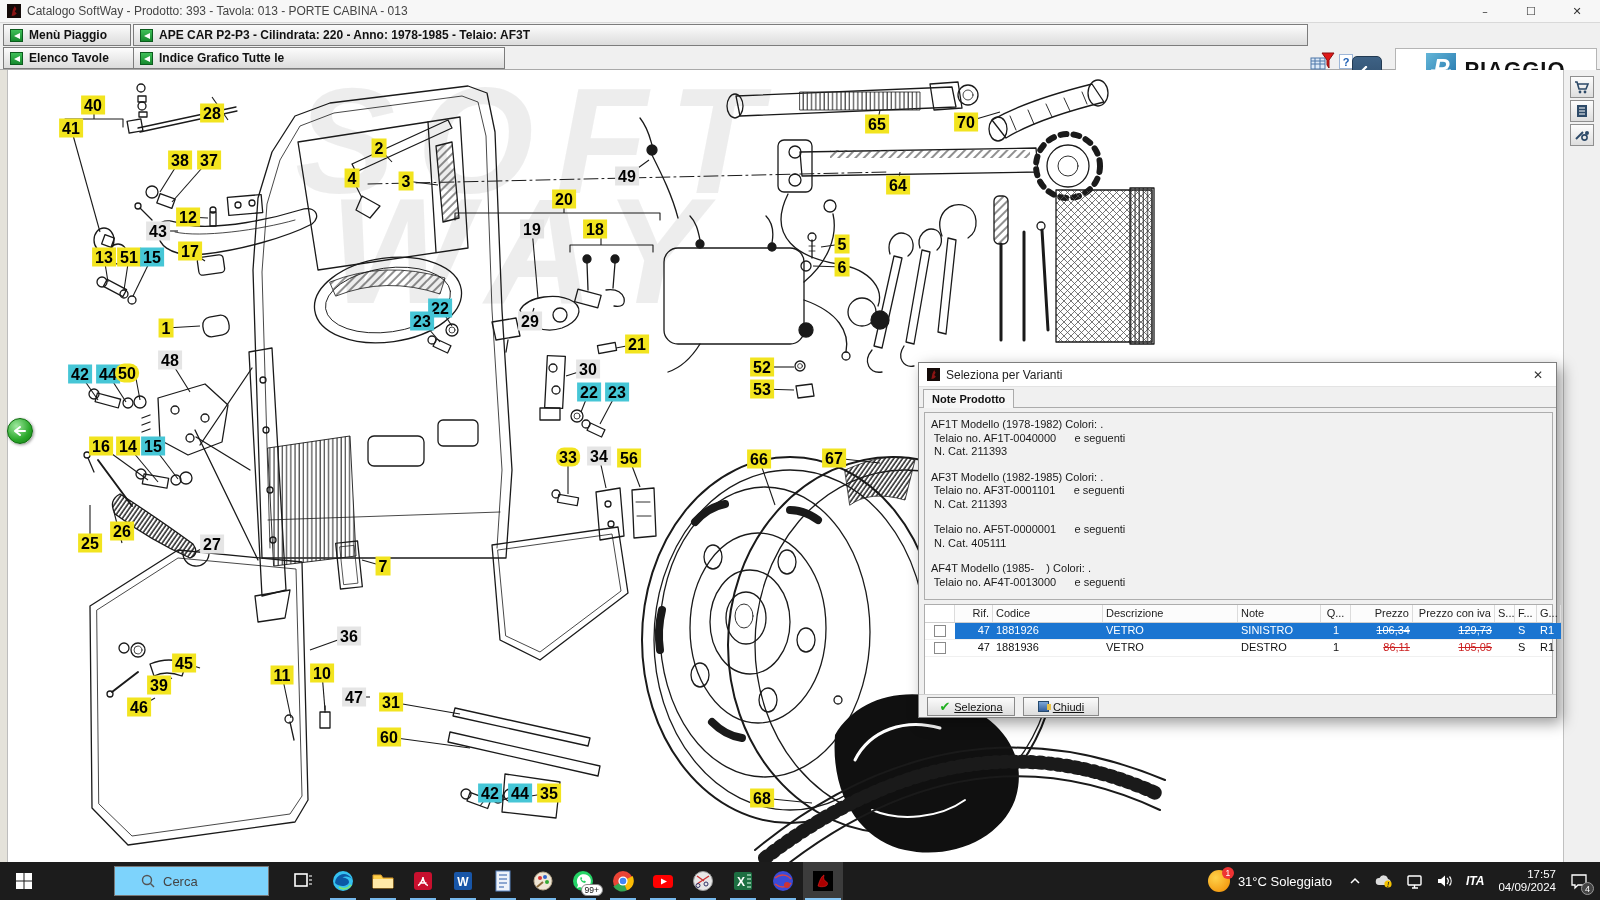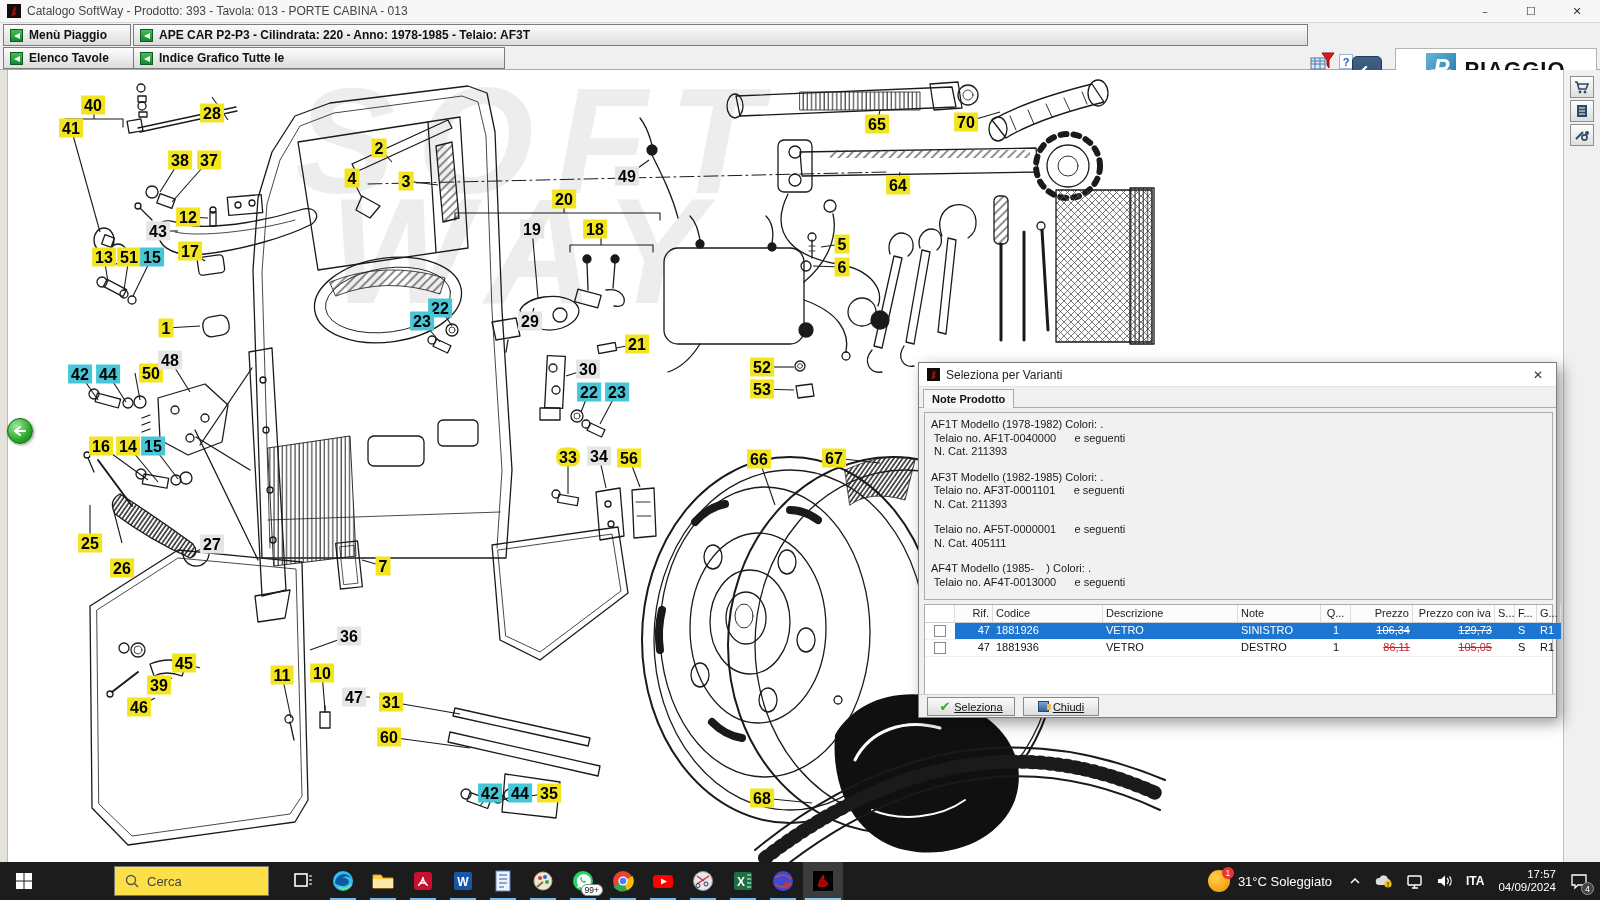"50" div.plbl { border-radius: none -> 9px; left: 151px -> 127px }
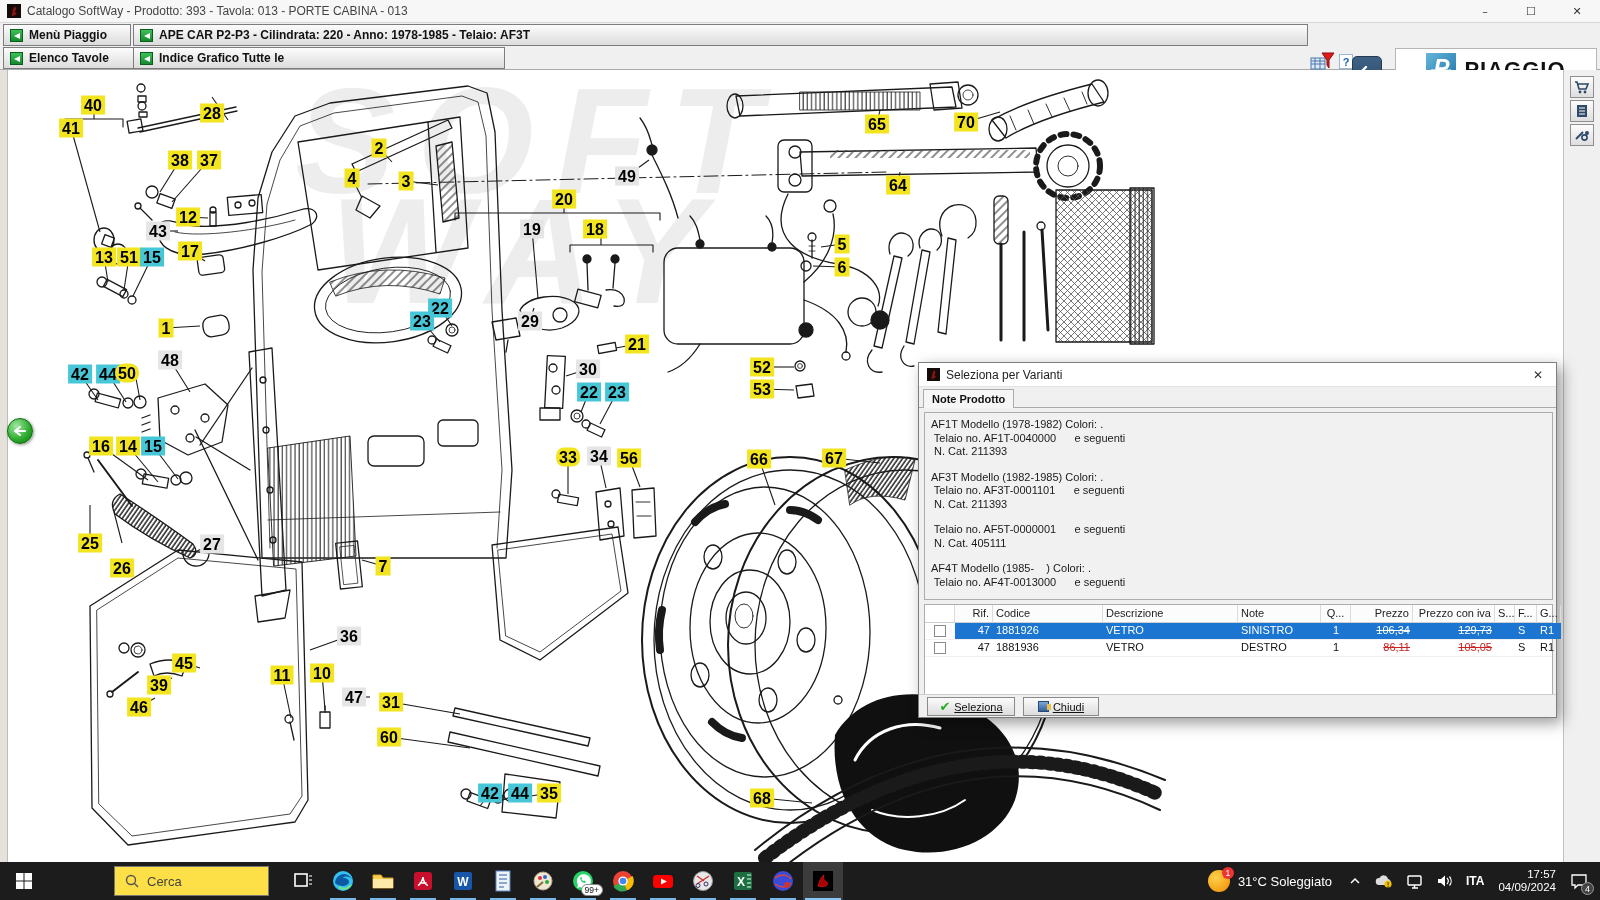"26" div.plbl { top: 568px -> 531px }
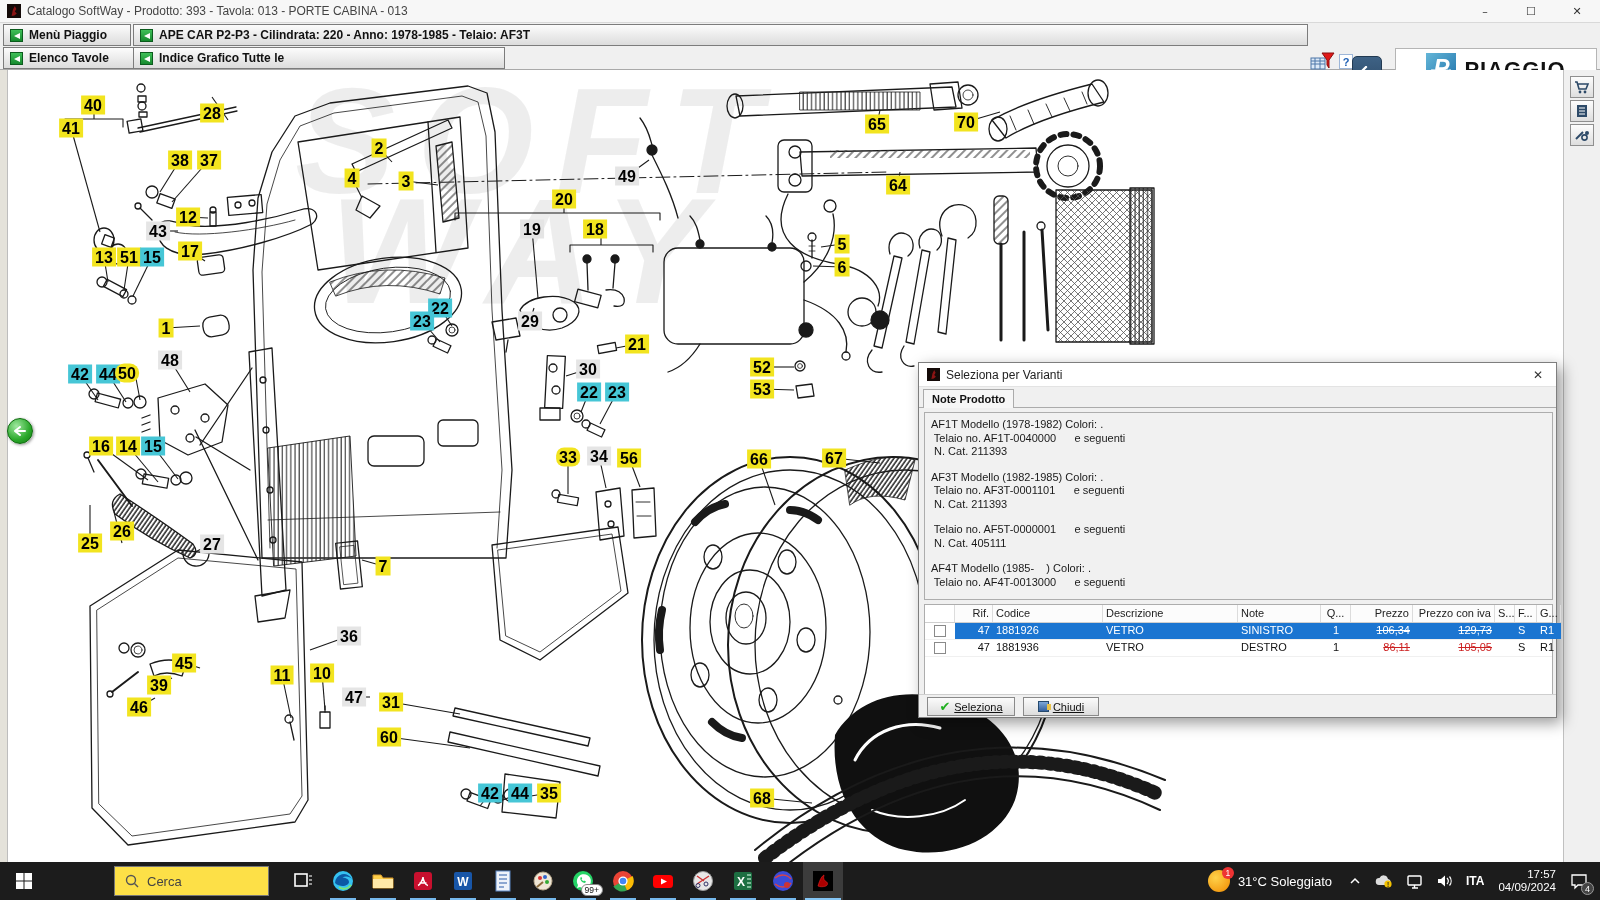"Cerca" #searchbox { background: #fde047 -> #7dd3fc; padding-left: 10px -> 26px }
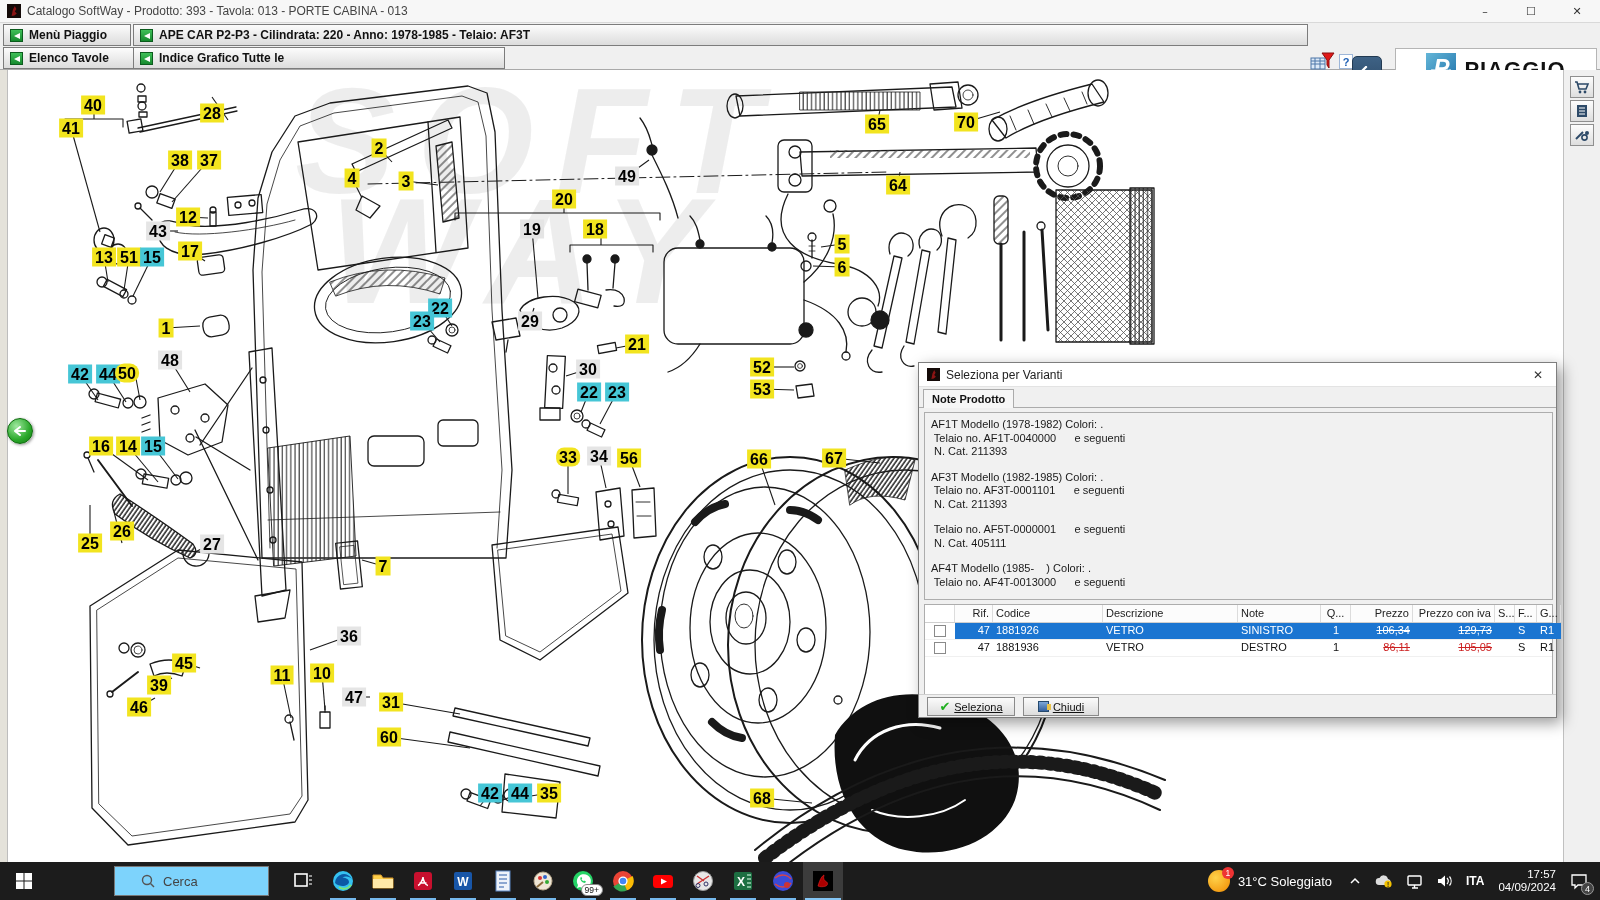"ITA" .trayico { font-style: none -> italic }
